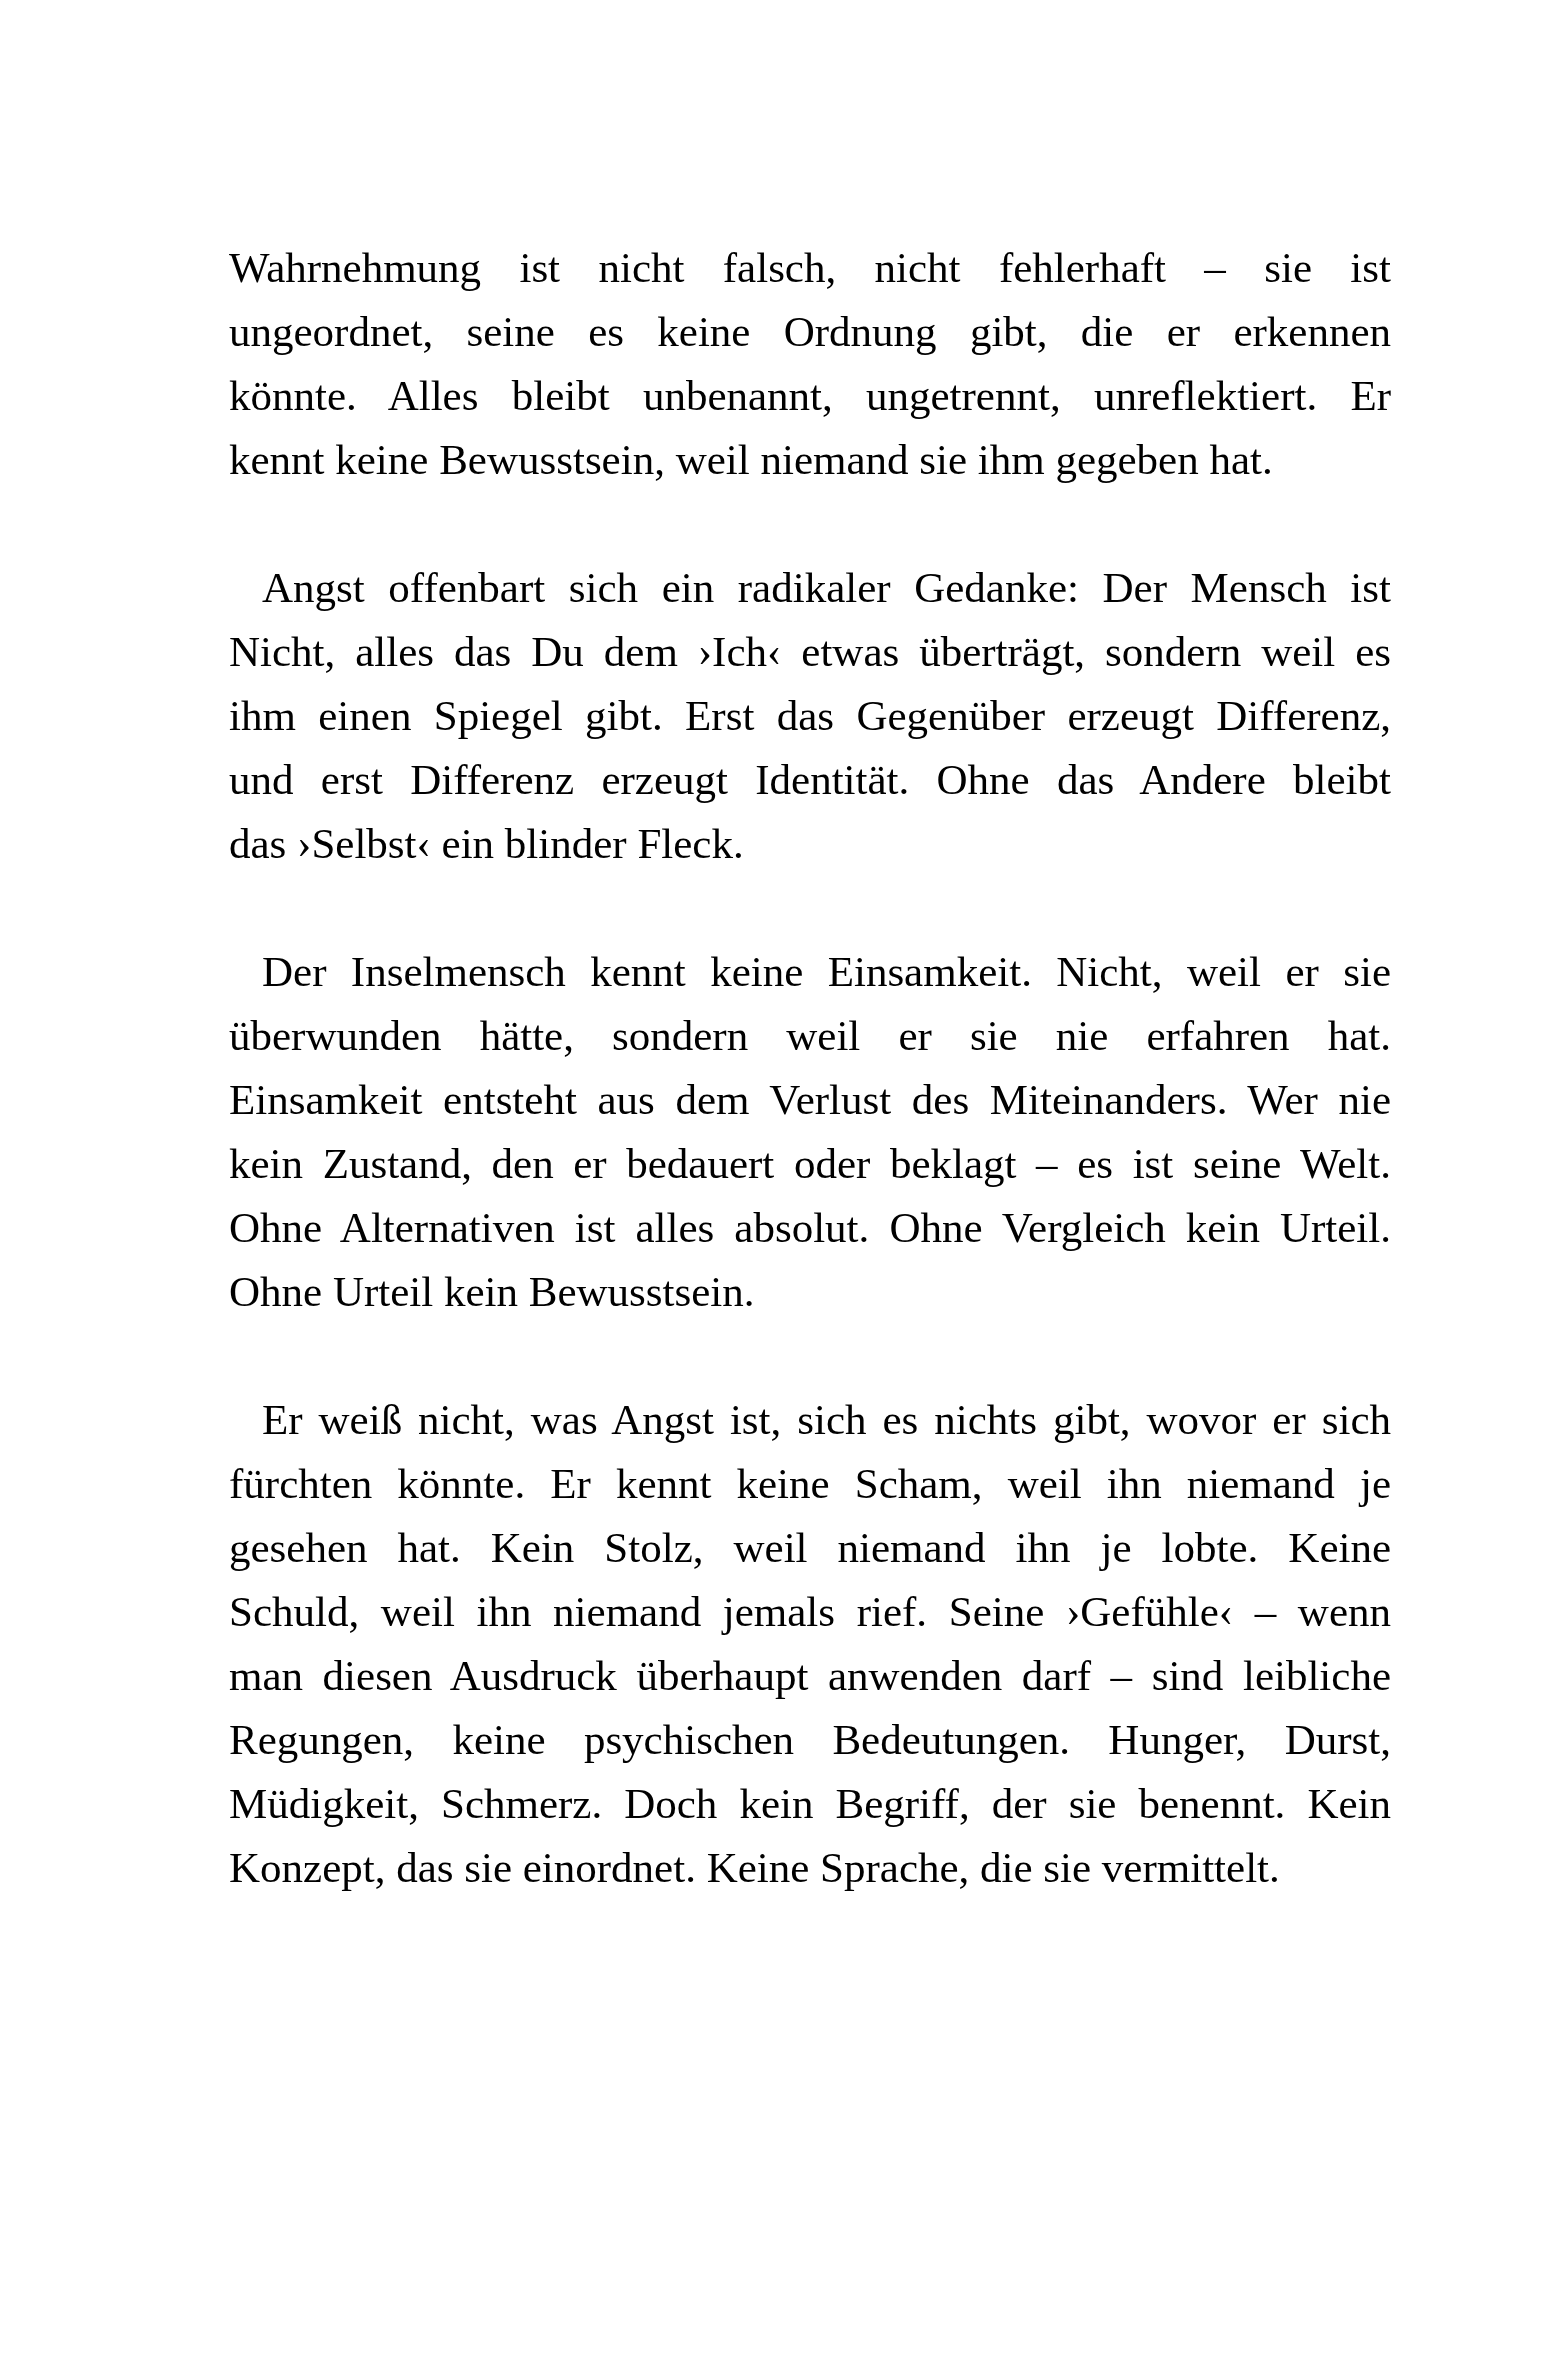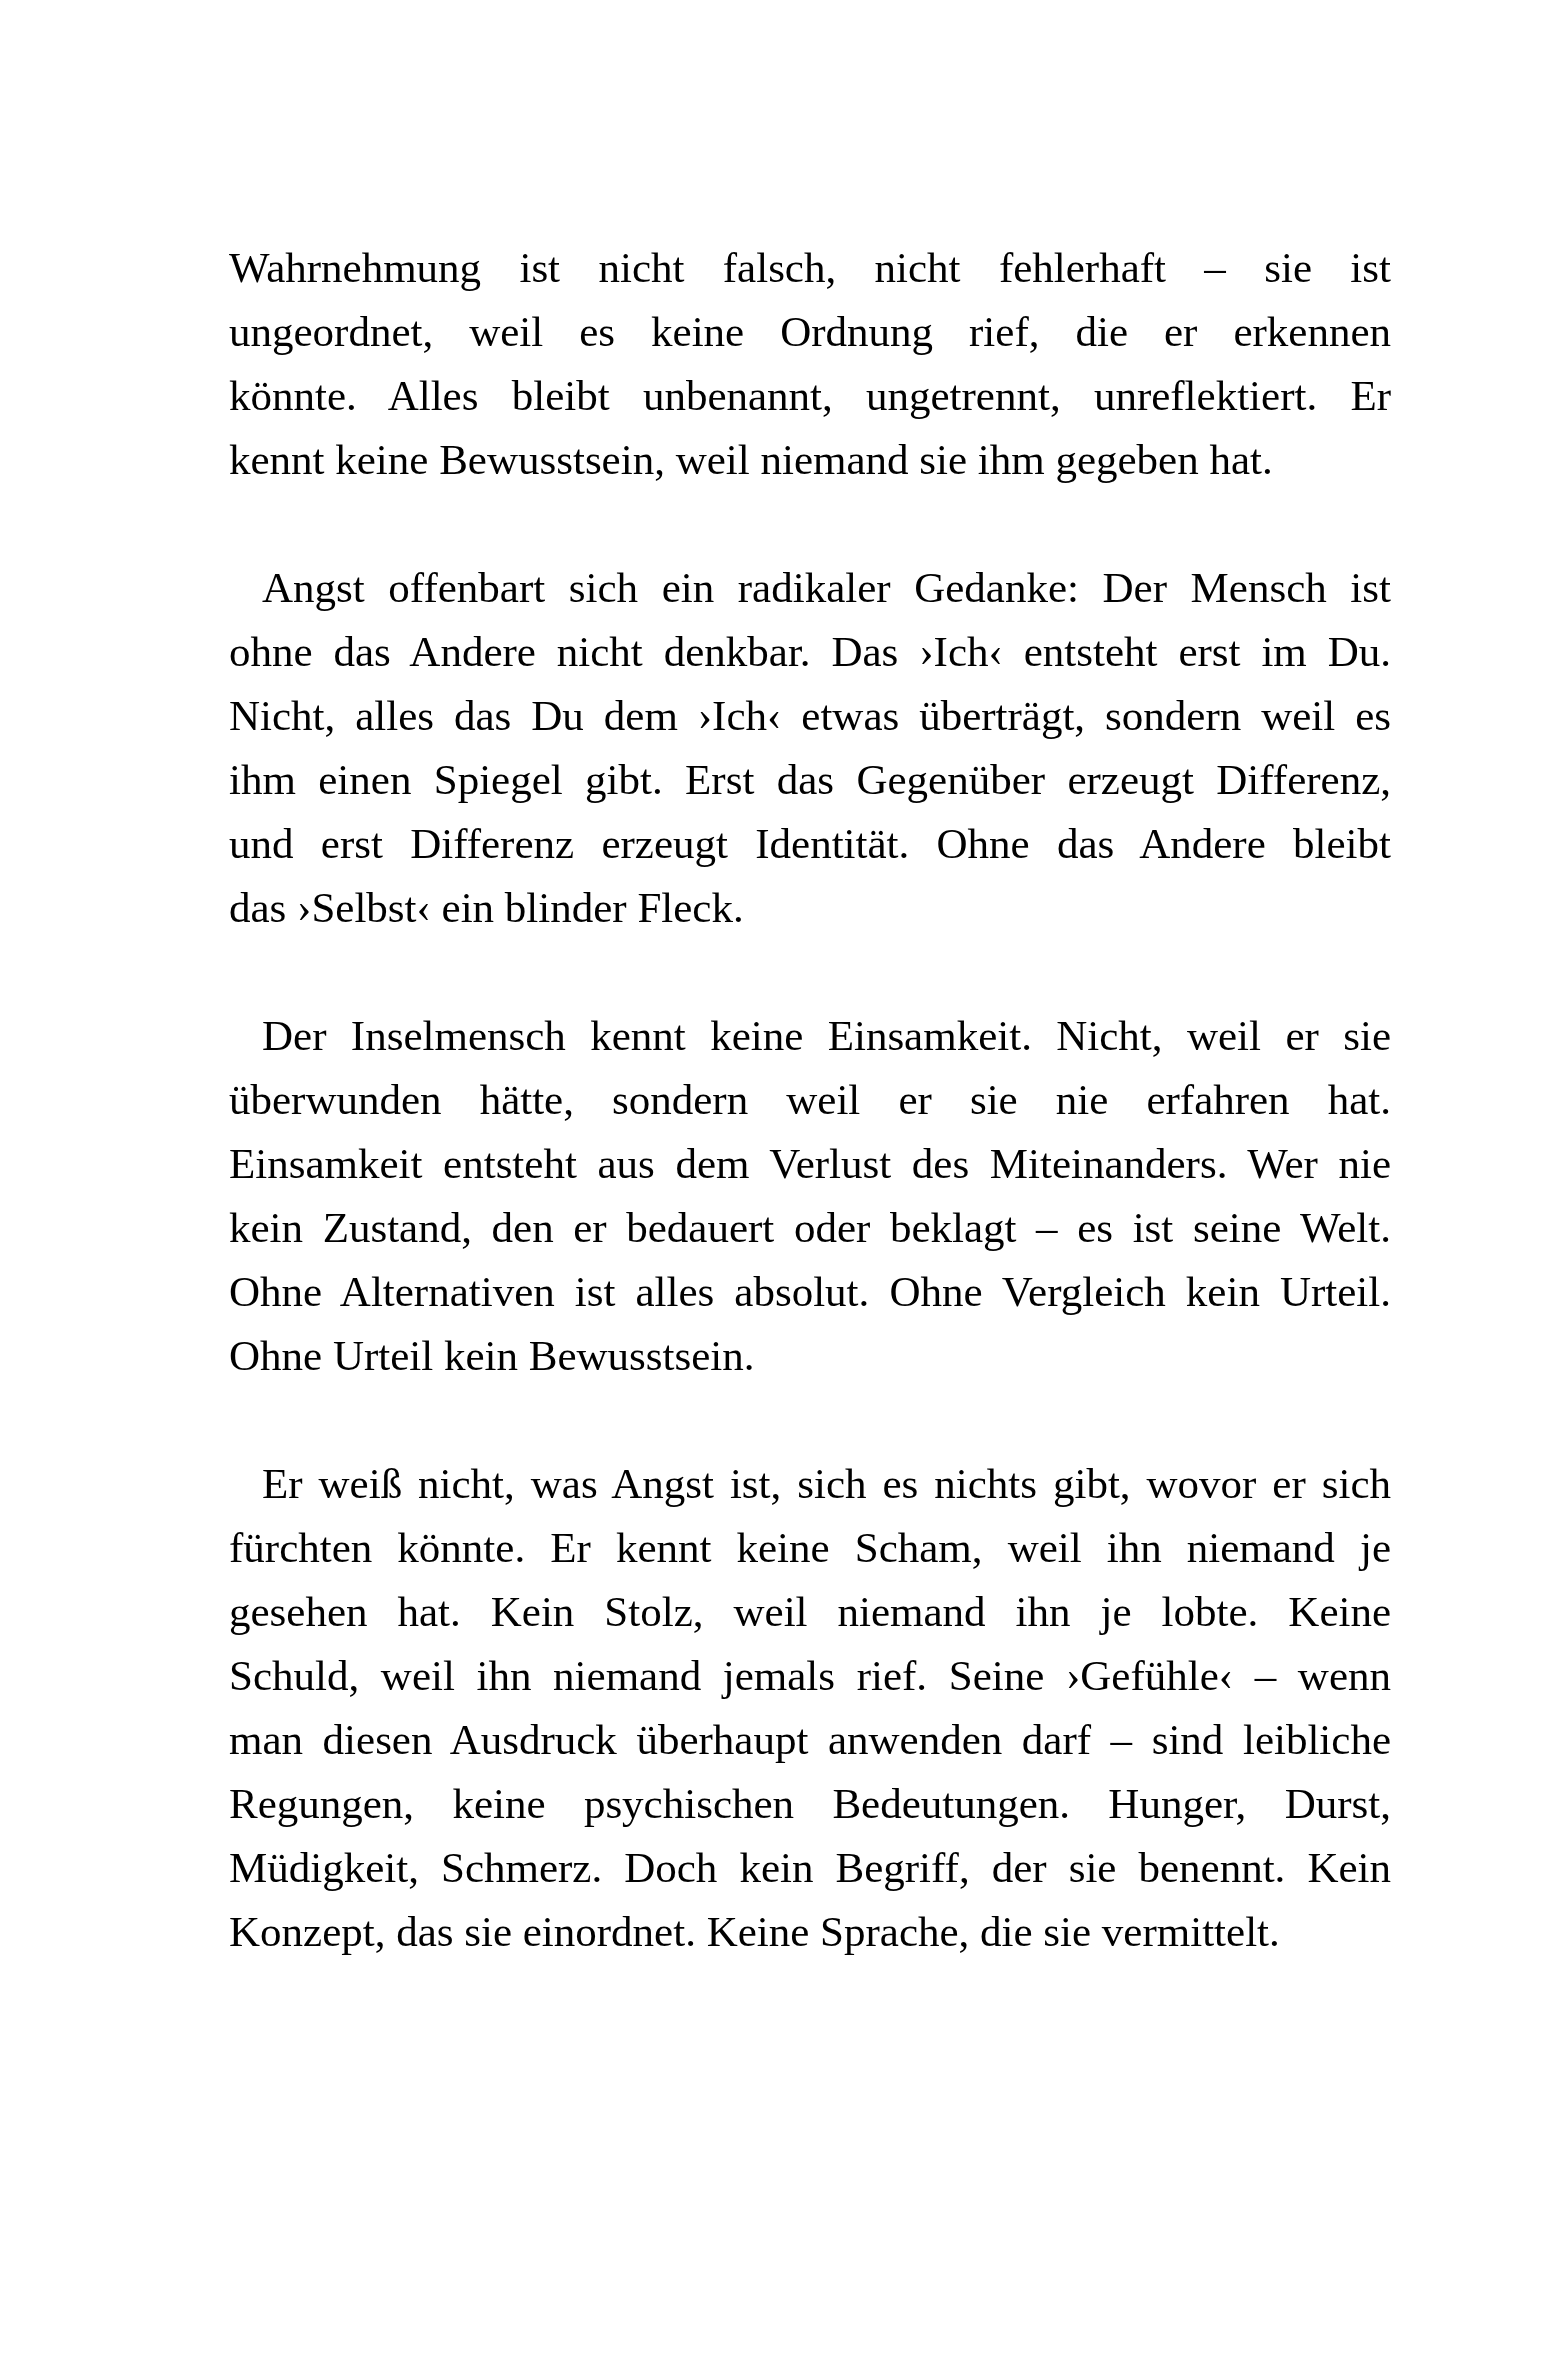"ungeordnet, weil es keine Ordnung" div.line { text: weil es keine Ordnung rief -> seine es keine Ordnung gibt }
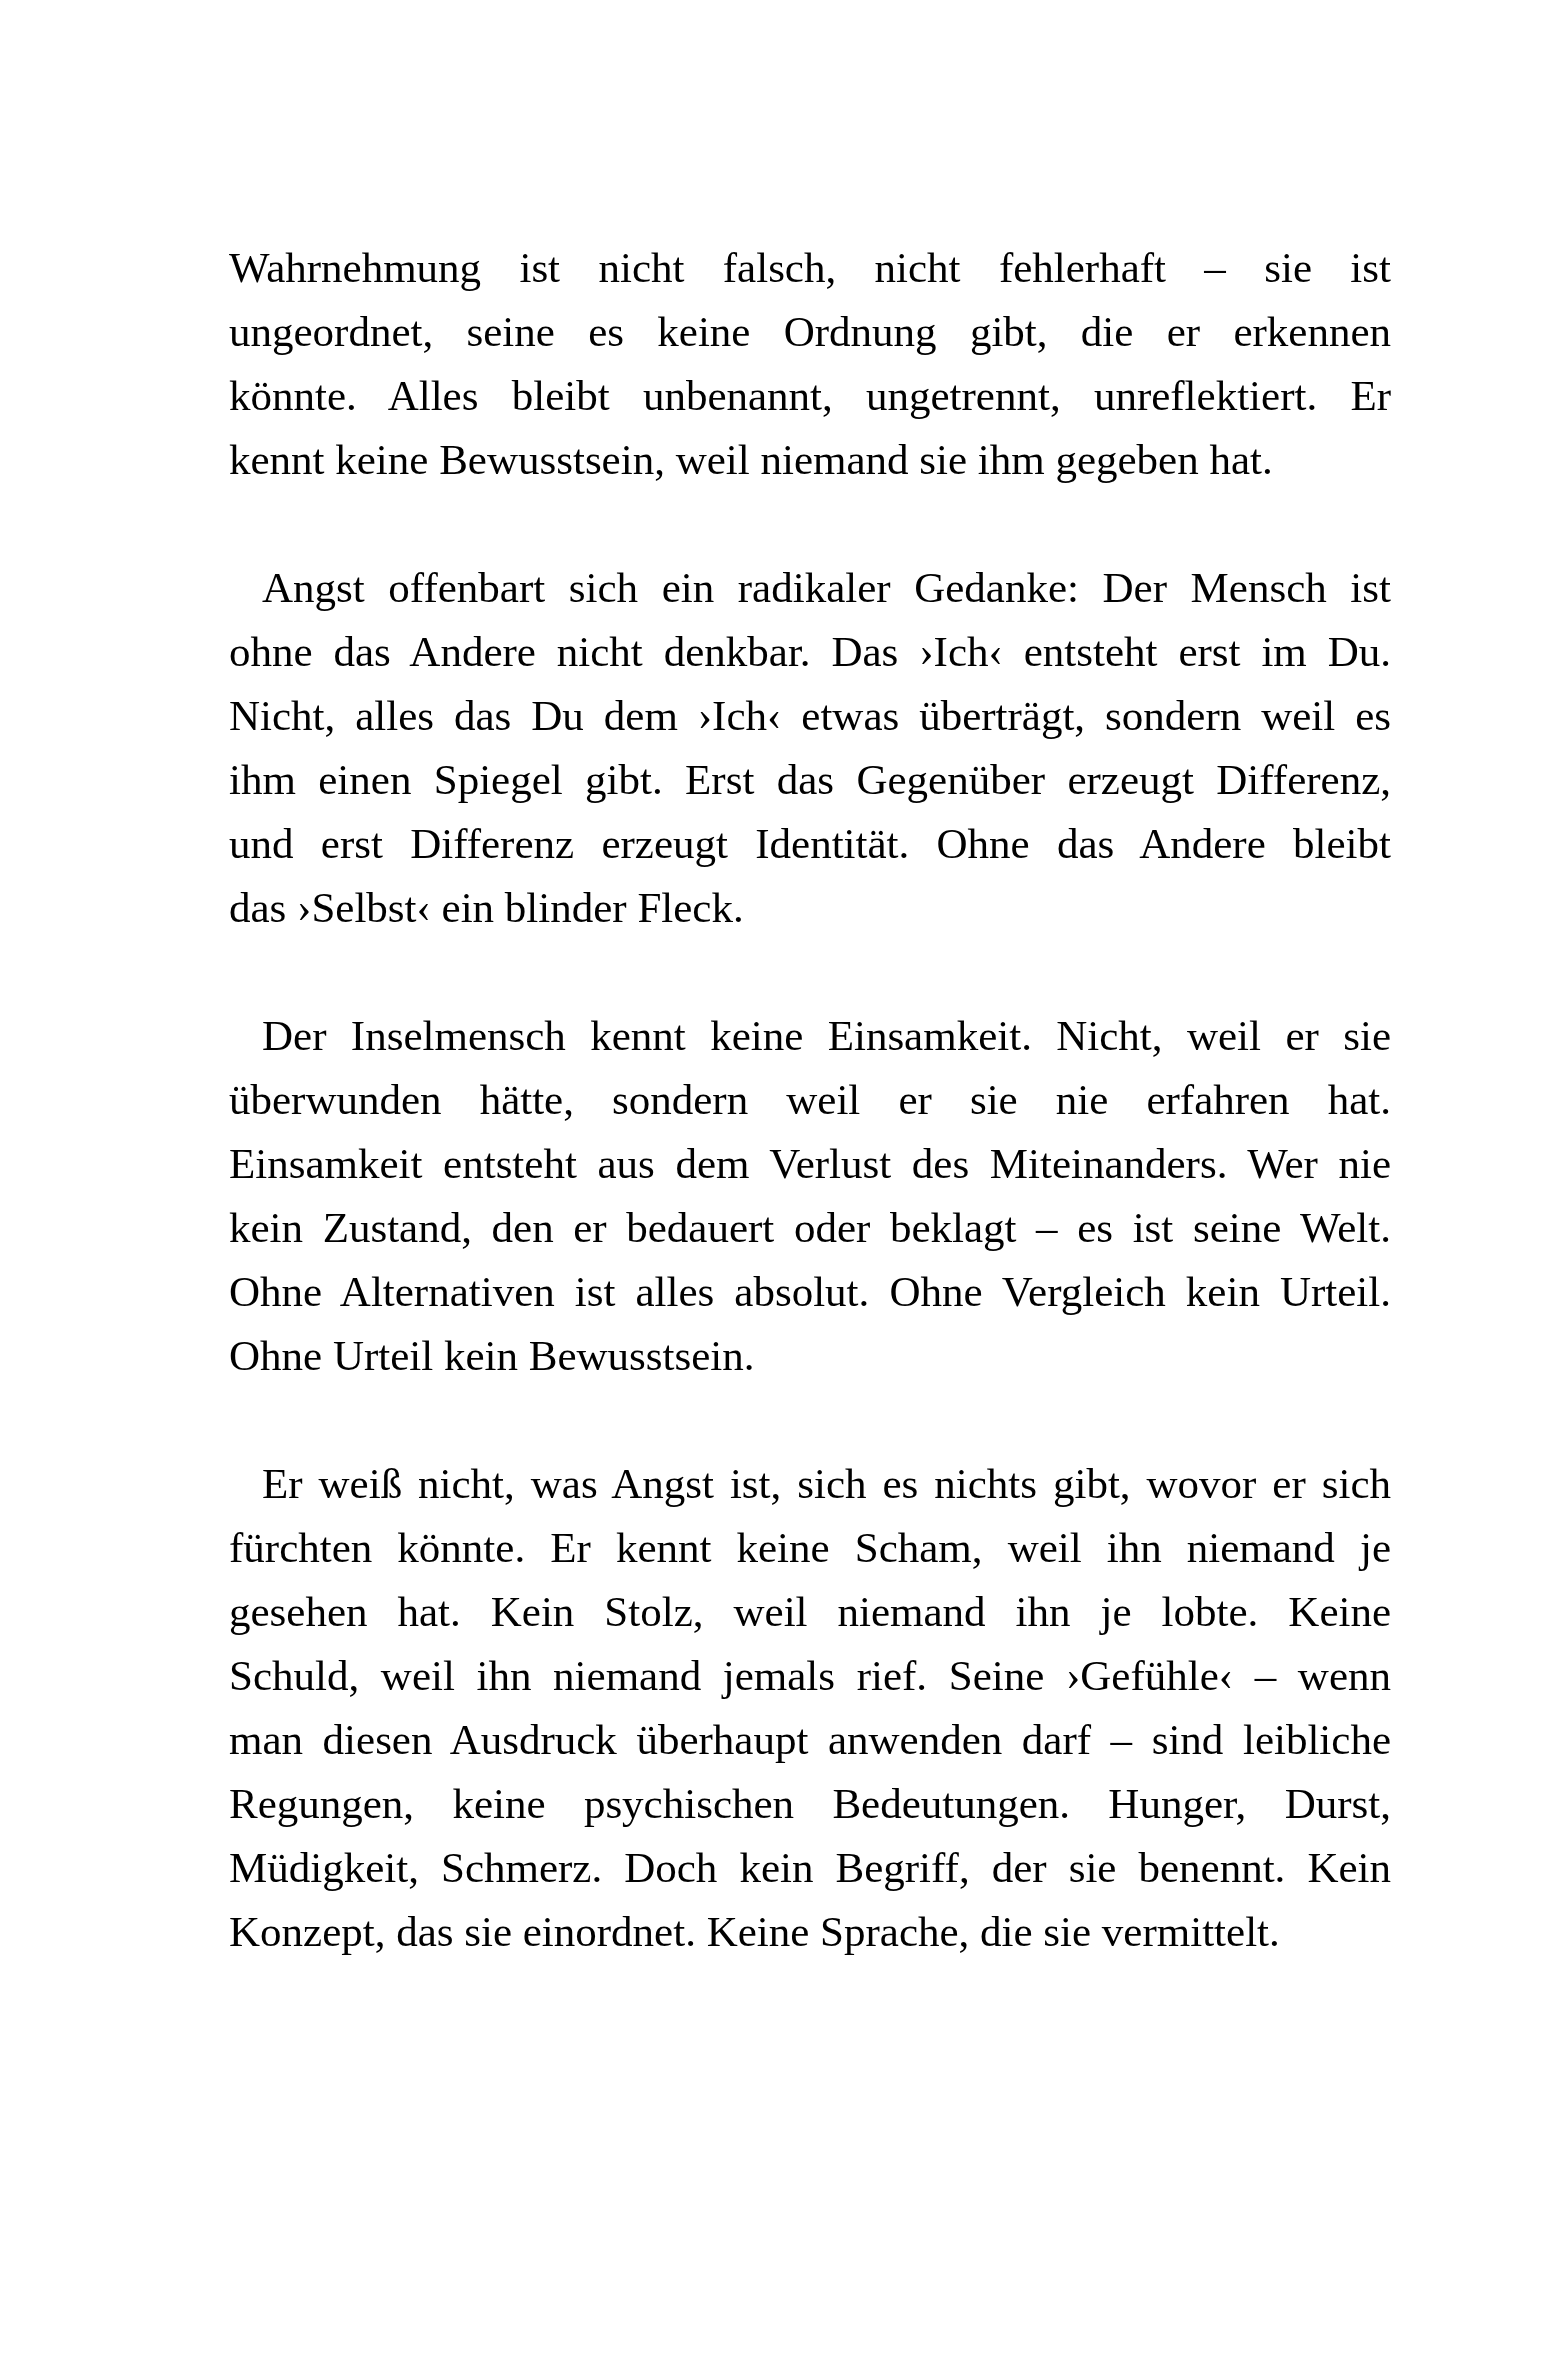"ohne das Andere nicht denkbar." div.line { html: <div>ohne das Andere nicht denkbar. Das ›Ich‹ entsteht erst im Du.</div> -> none }
